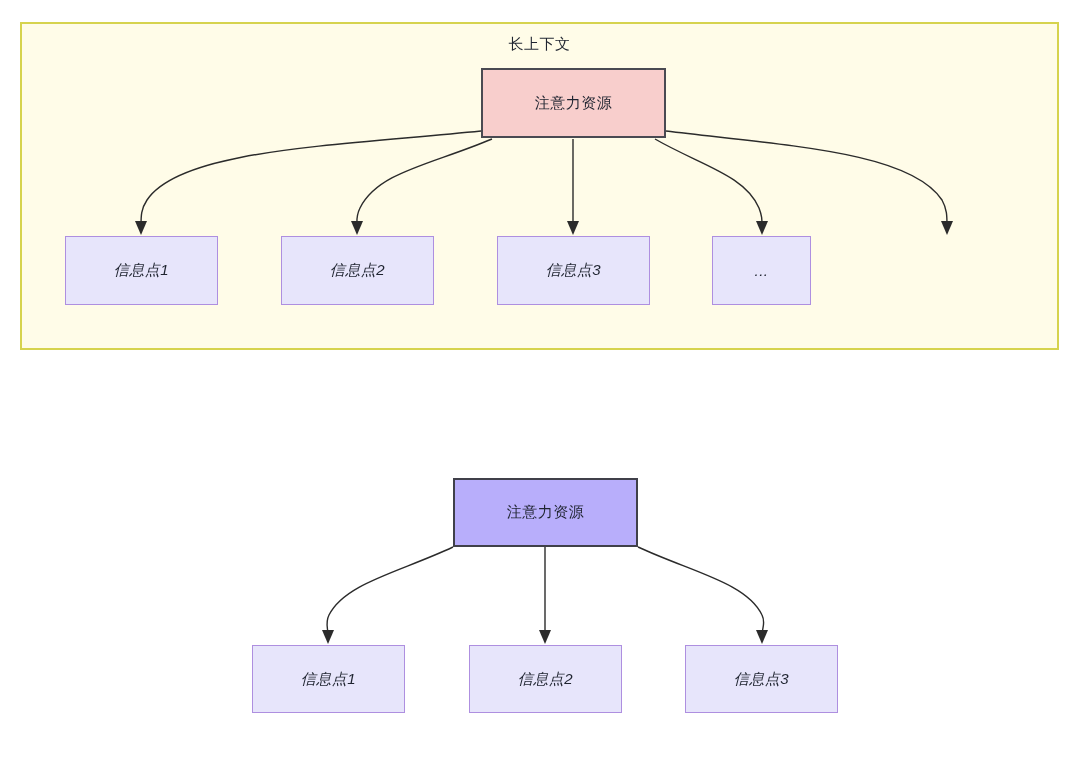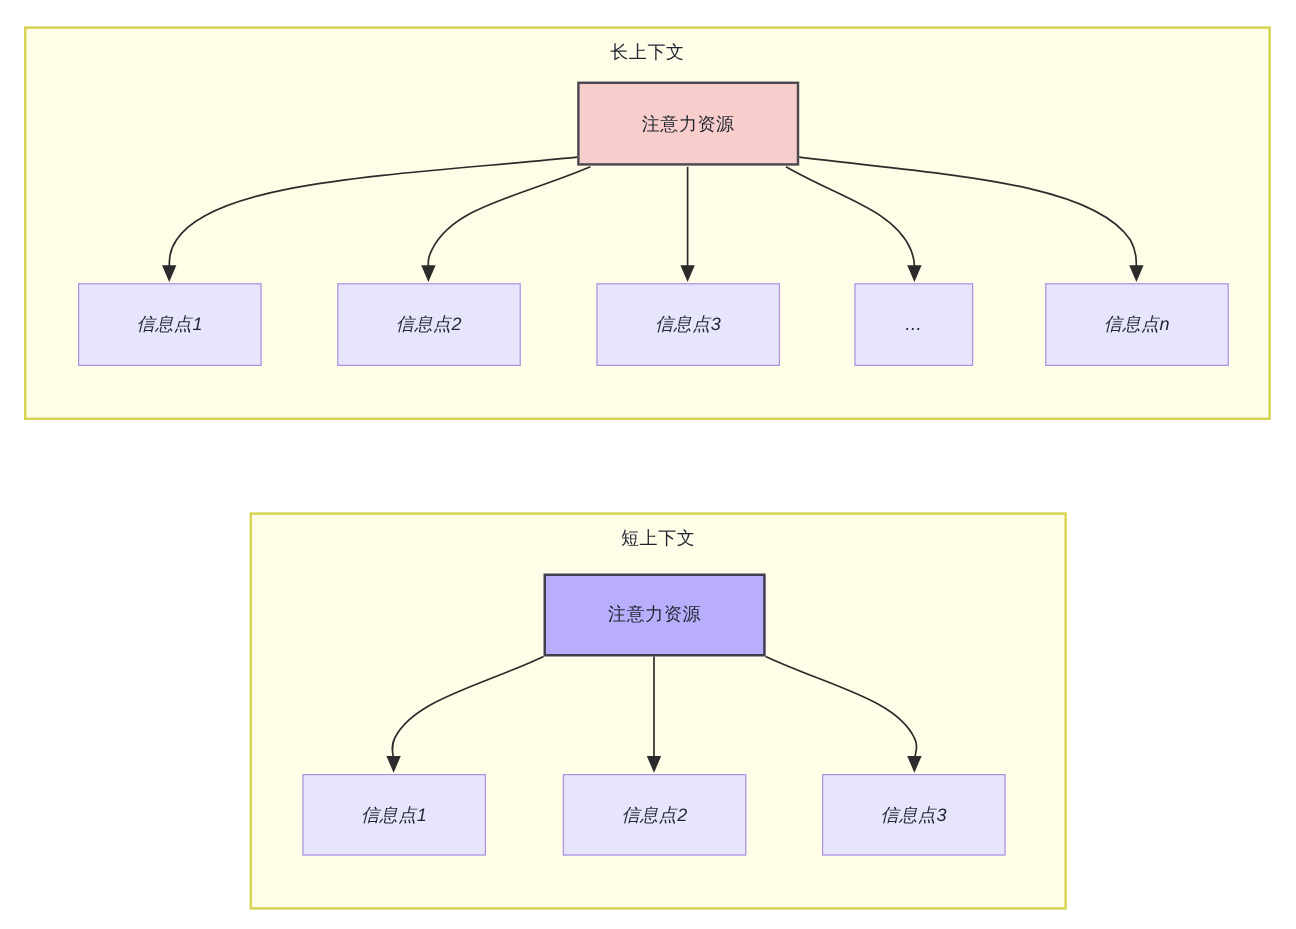"信息点n" div.node { html: <div>信息点n</div> -> none }
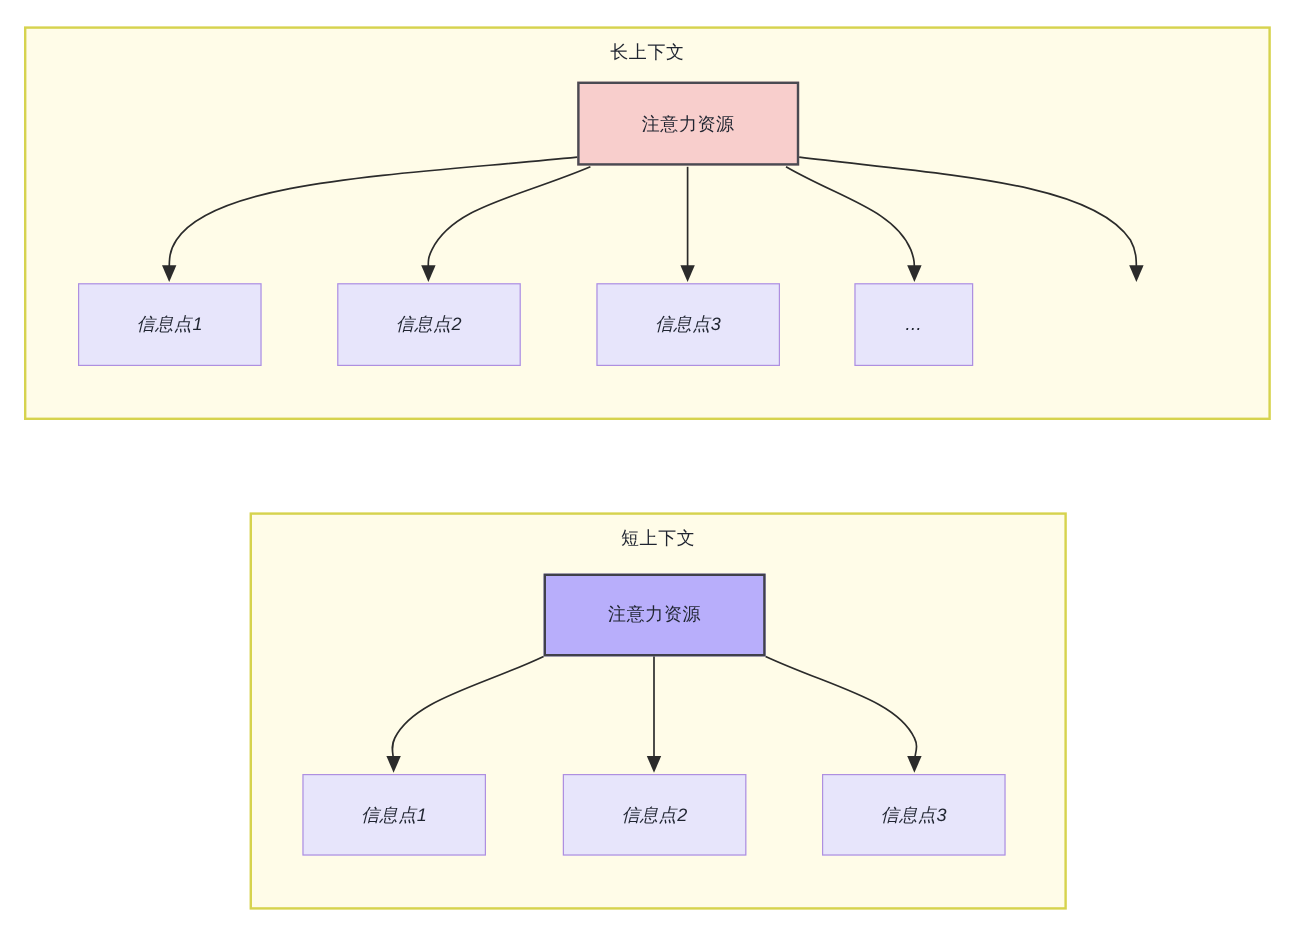"短上下文" div.container-box { html: <div> <div>短上下文</div> </div> -> none }
